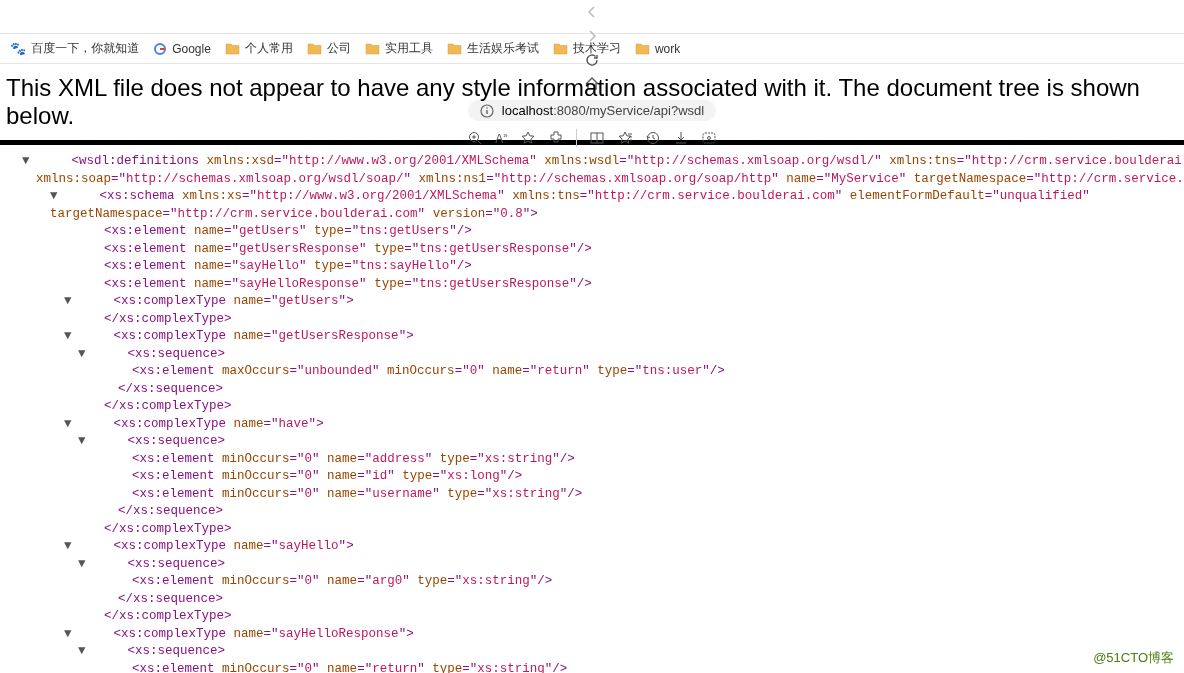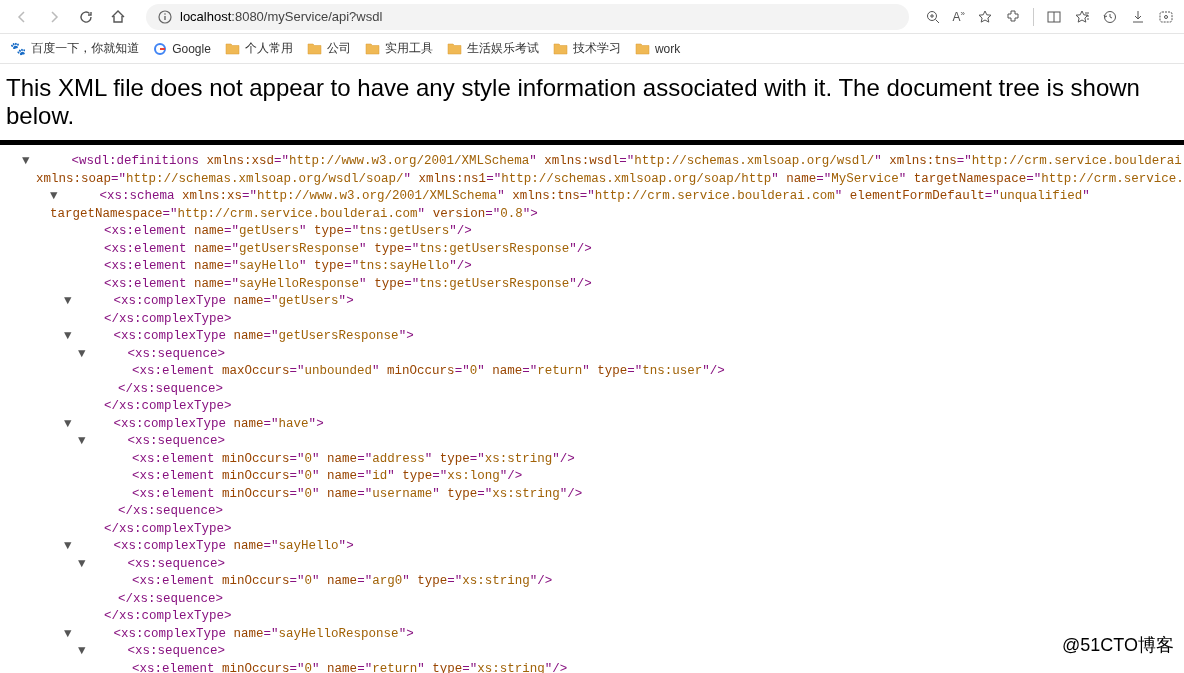"localhost:8080/myService/api?wsdl" .toolbar { flex-direction: none -> column }
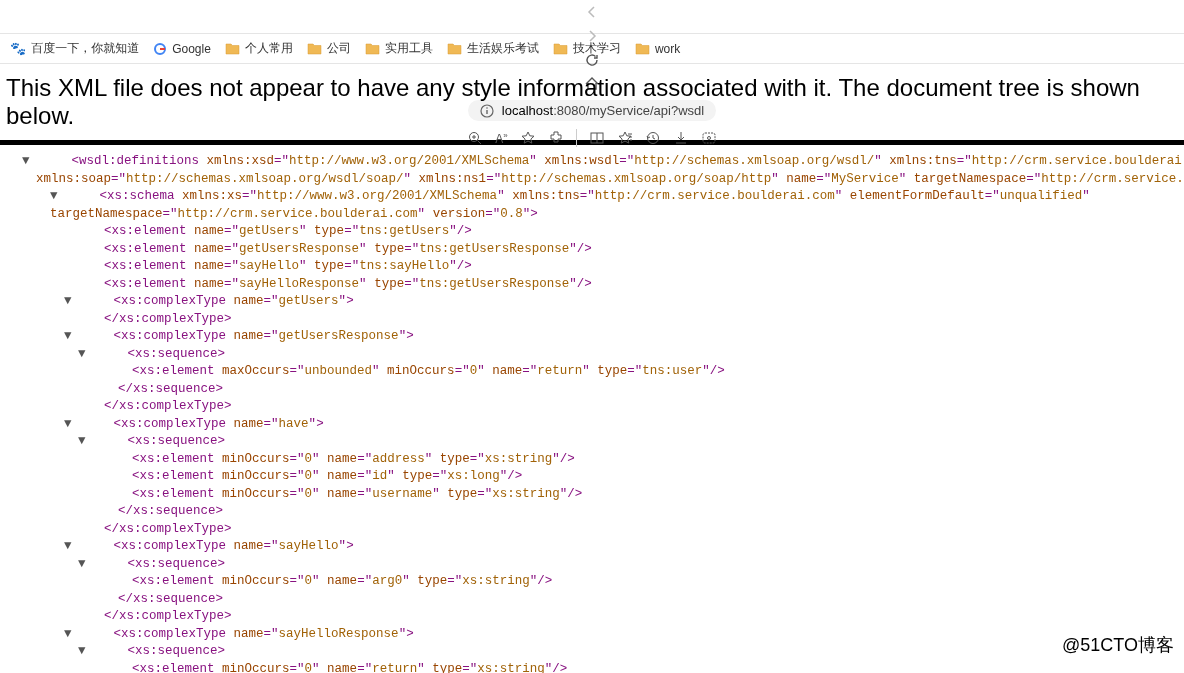"http://www.w3.org/2001/XMLSchema" .attr-val { color: #a16207 -> #be185d }
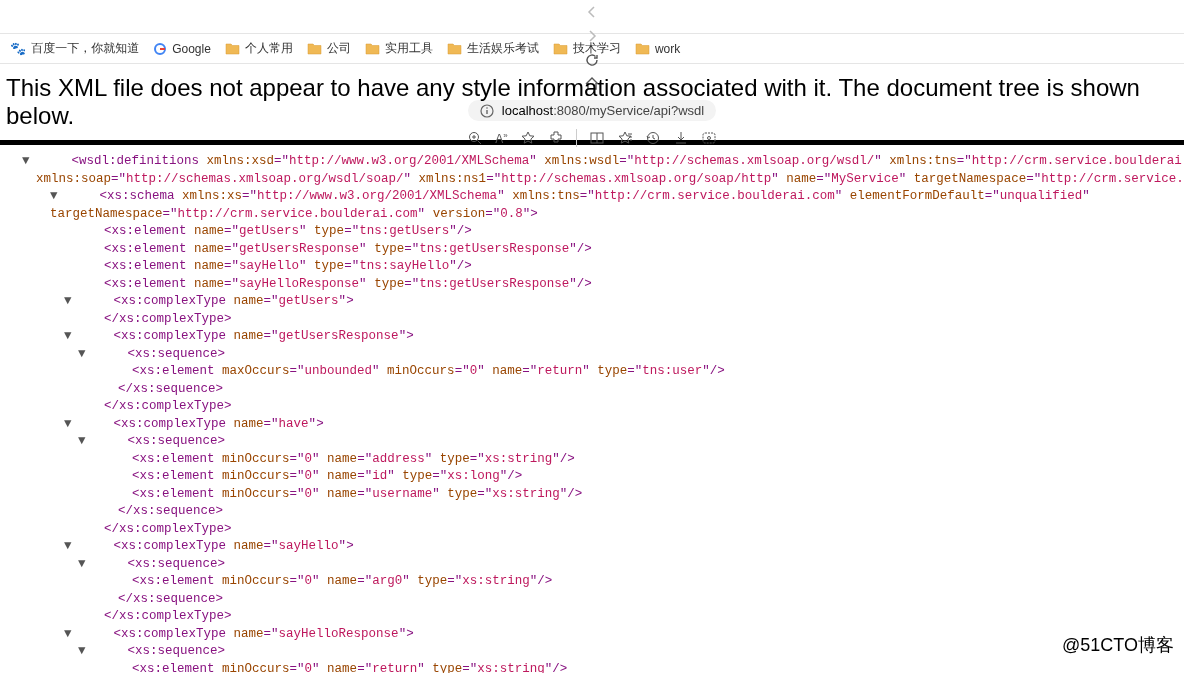"@51CTO博客" .watermark { bottom: 16px -> 6px; color: #000000 -> #4d7c0f; font-size: 18px -> 13px }
